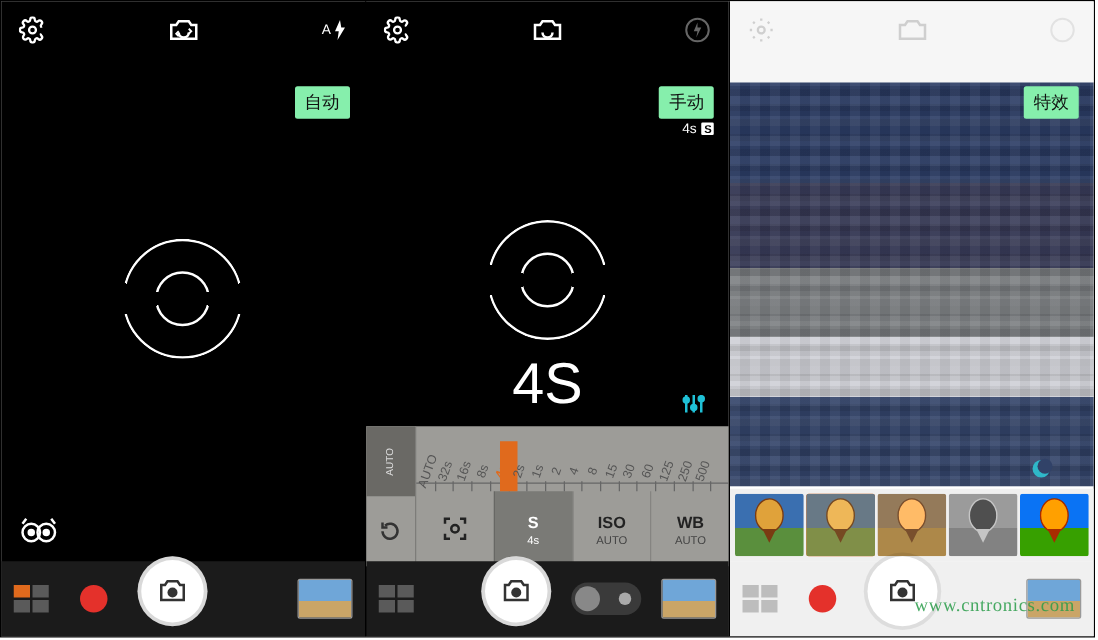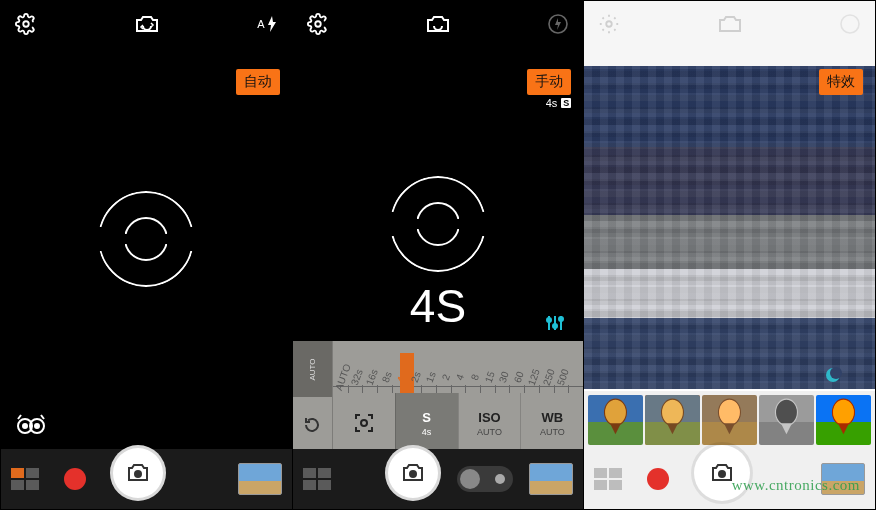"自动" .mode-label { background: #f97316 -> #86efac }
